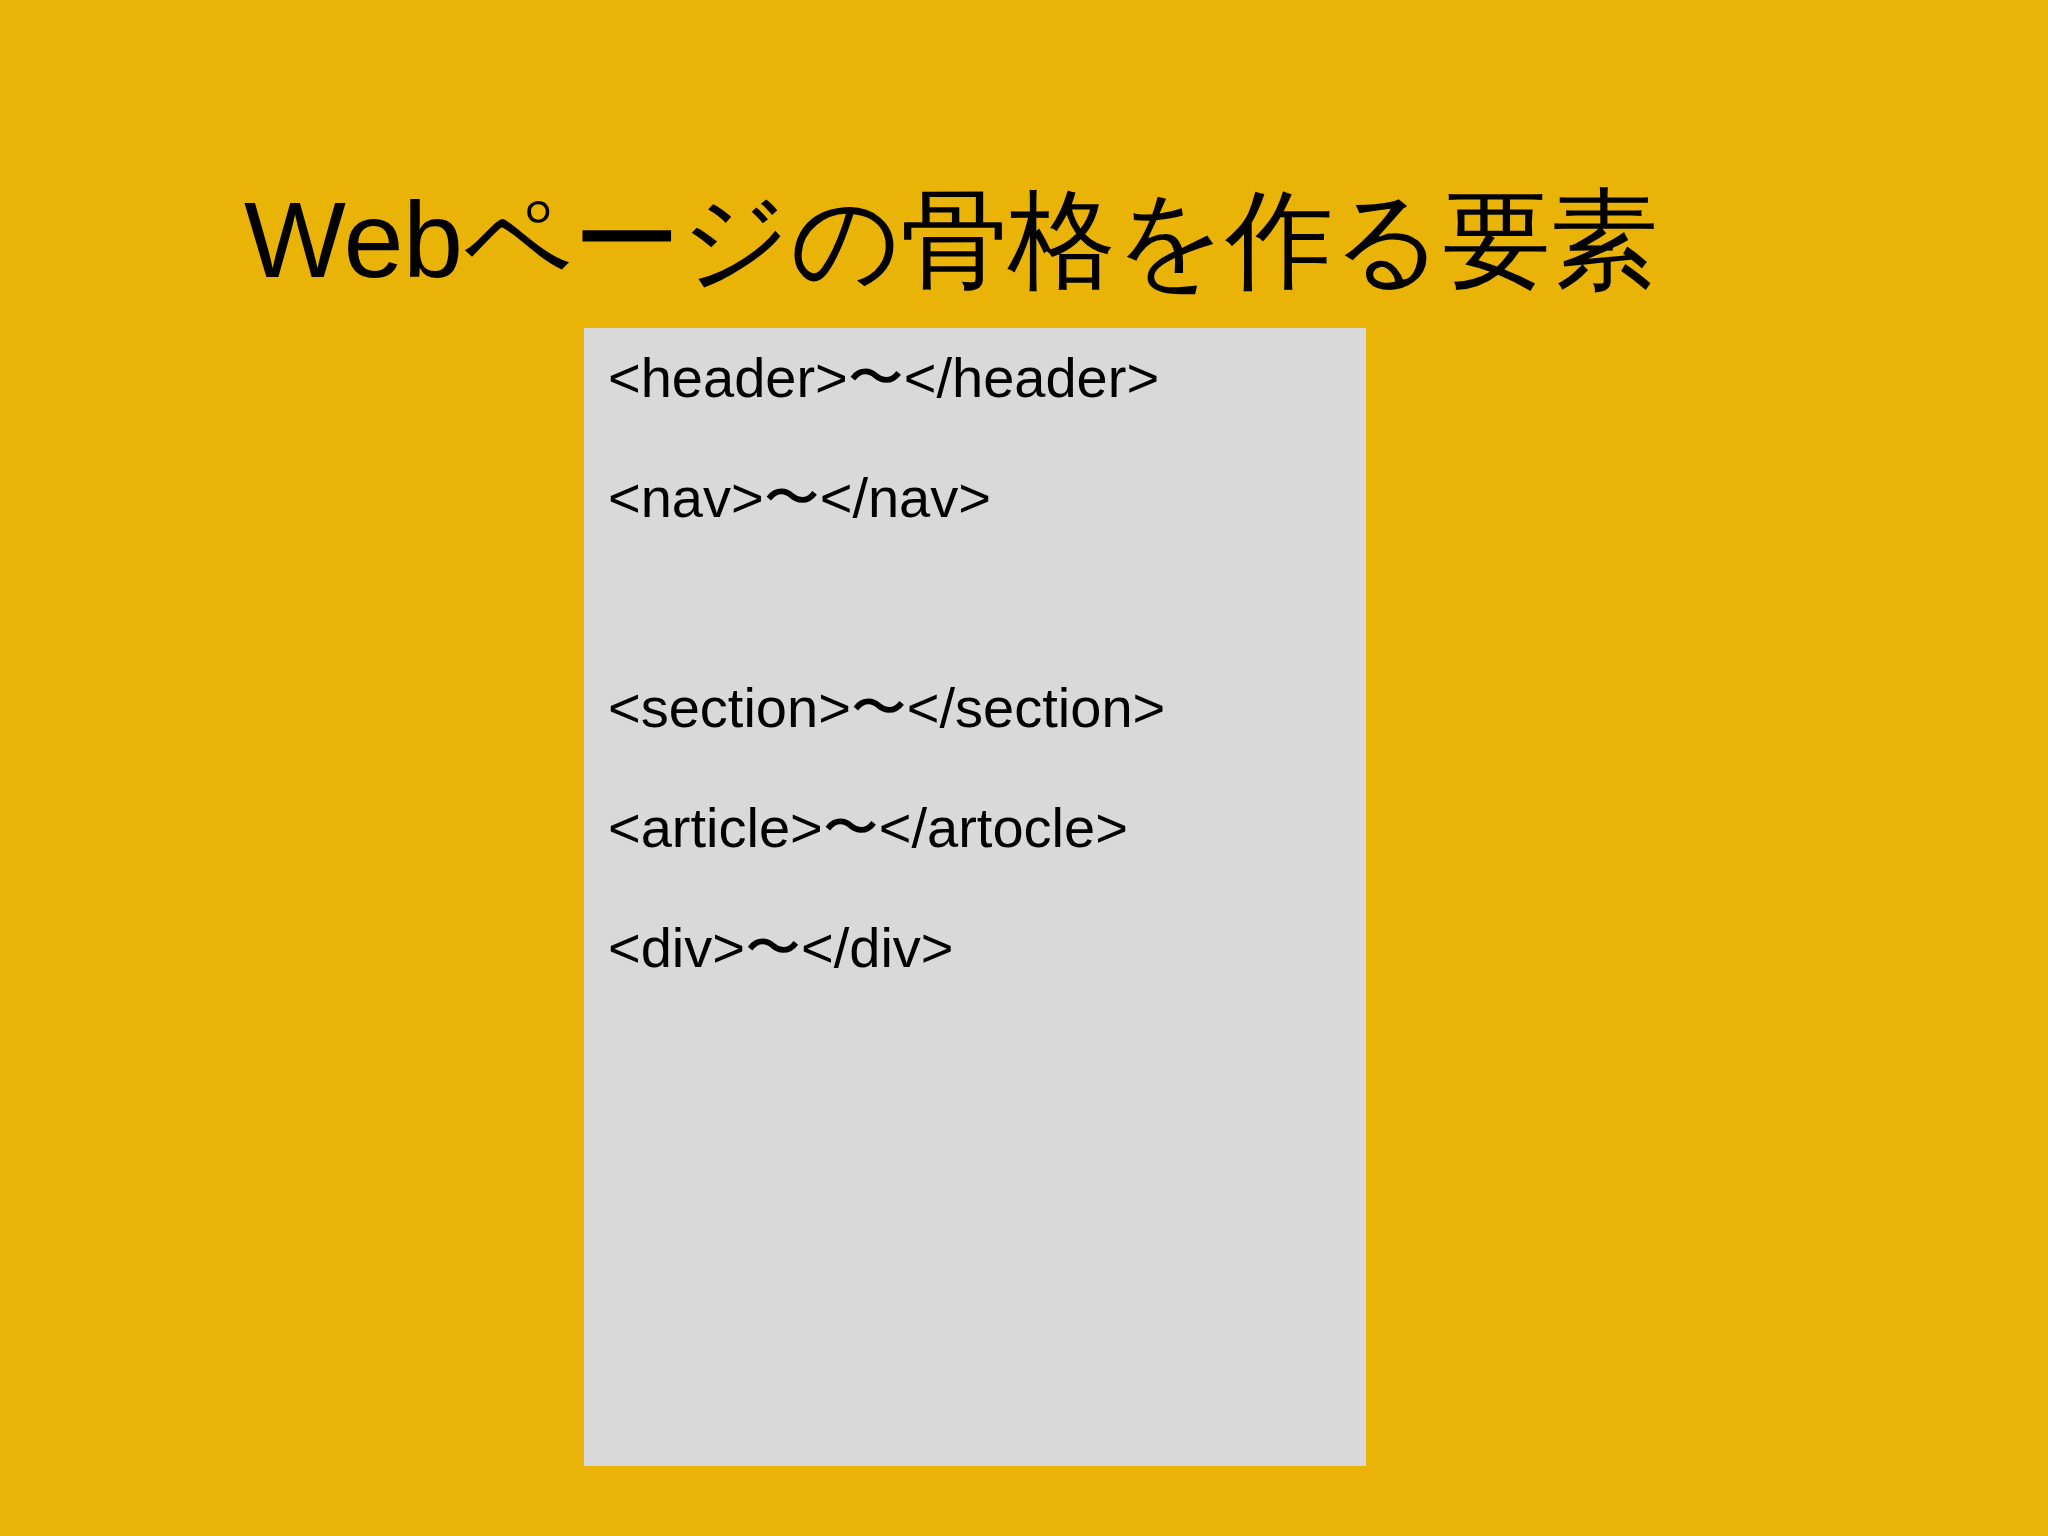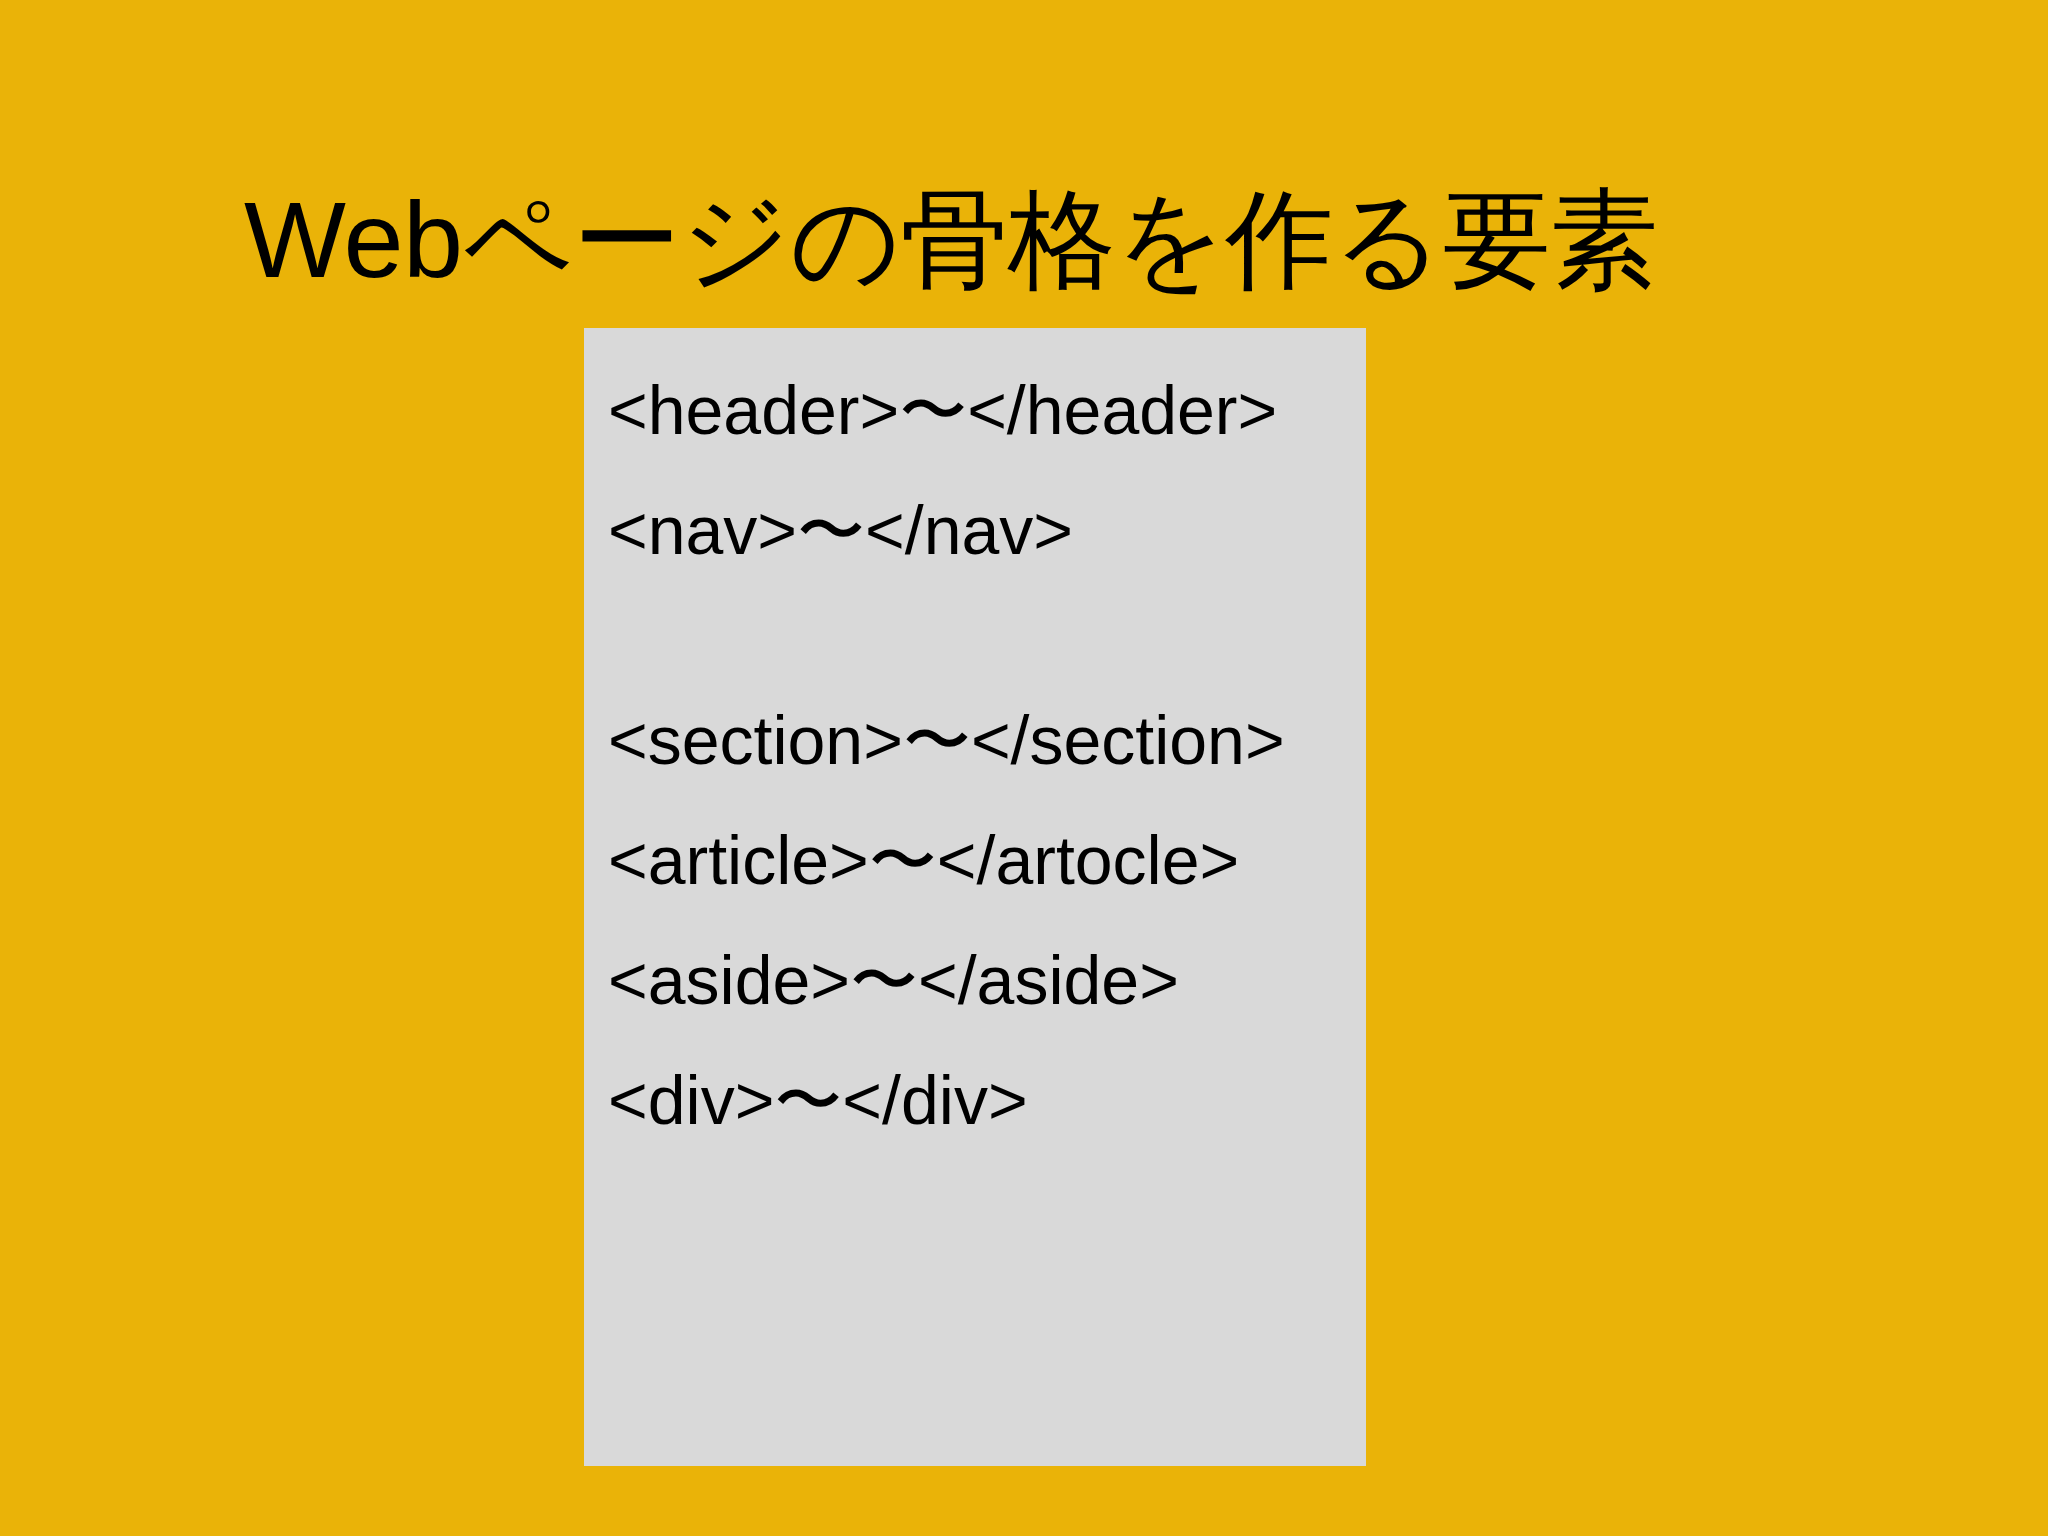"<header>〜</header>" .code-line { align-items: center -> none; font-size: 68px -> 56px }
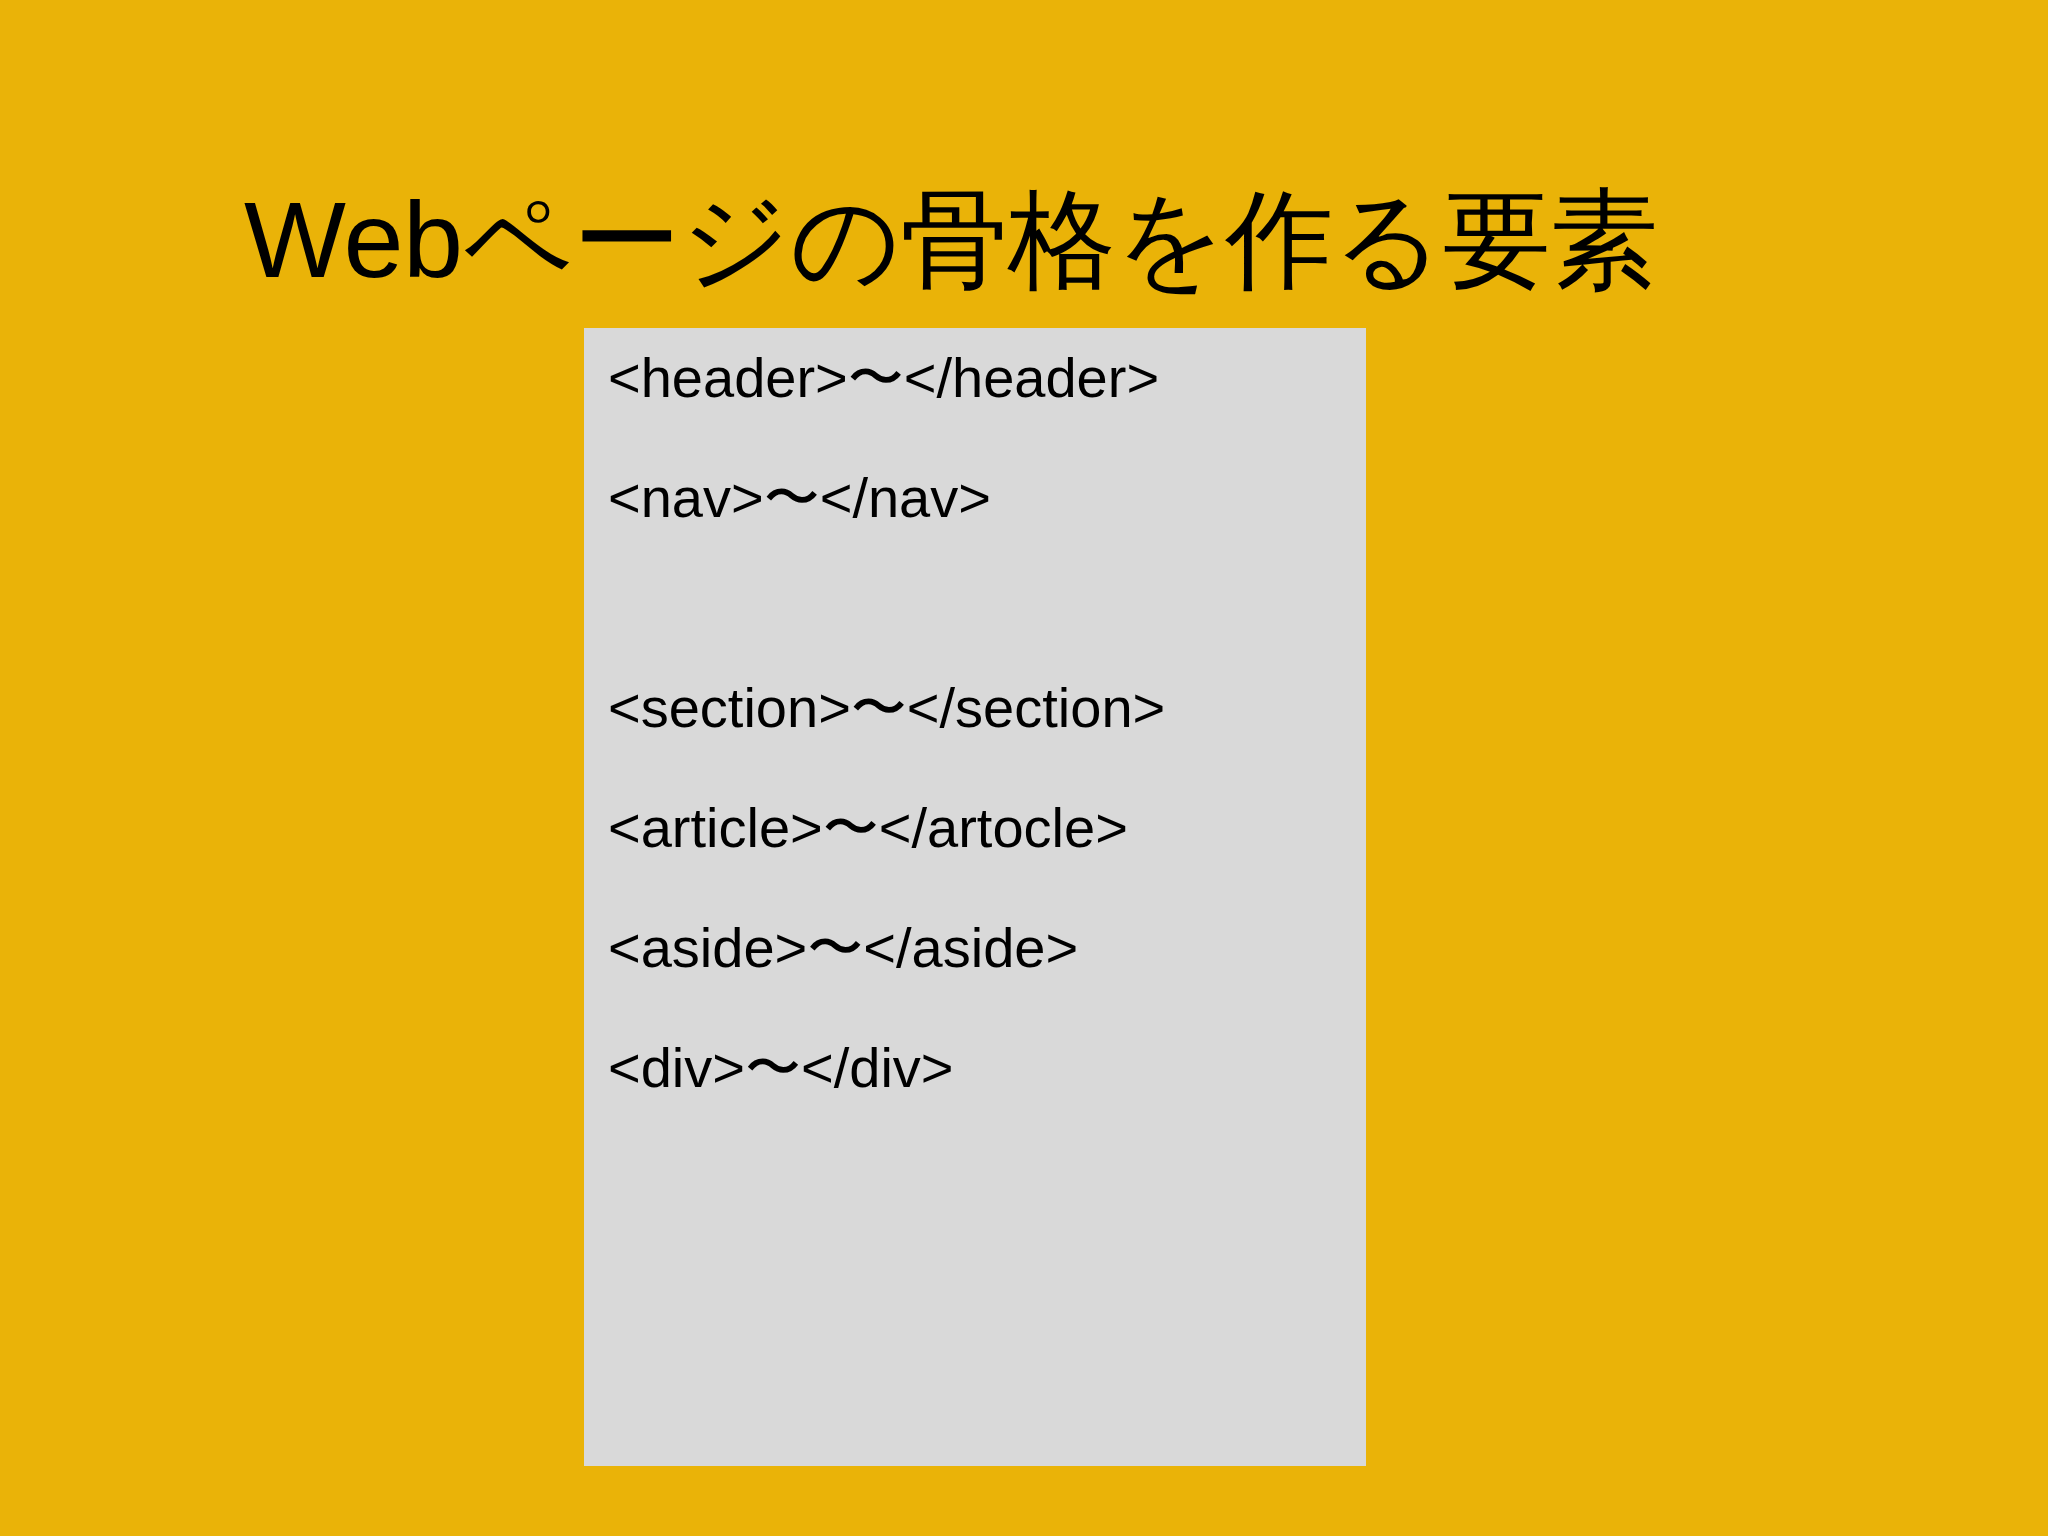"<aside>〜</aside>" li.code-line { html: <li> <span>&lt;aside&gt;〜&lt;/aside&gt;</span> </li> -> none }
